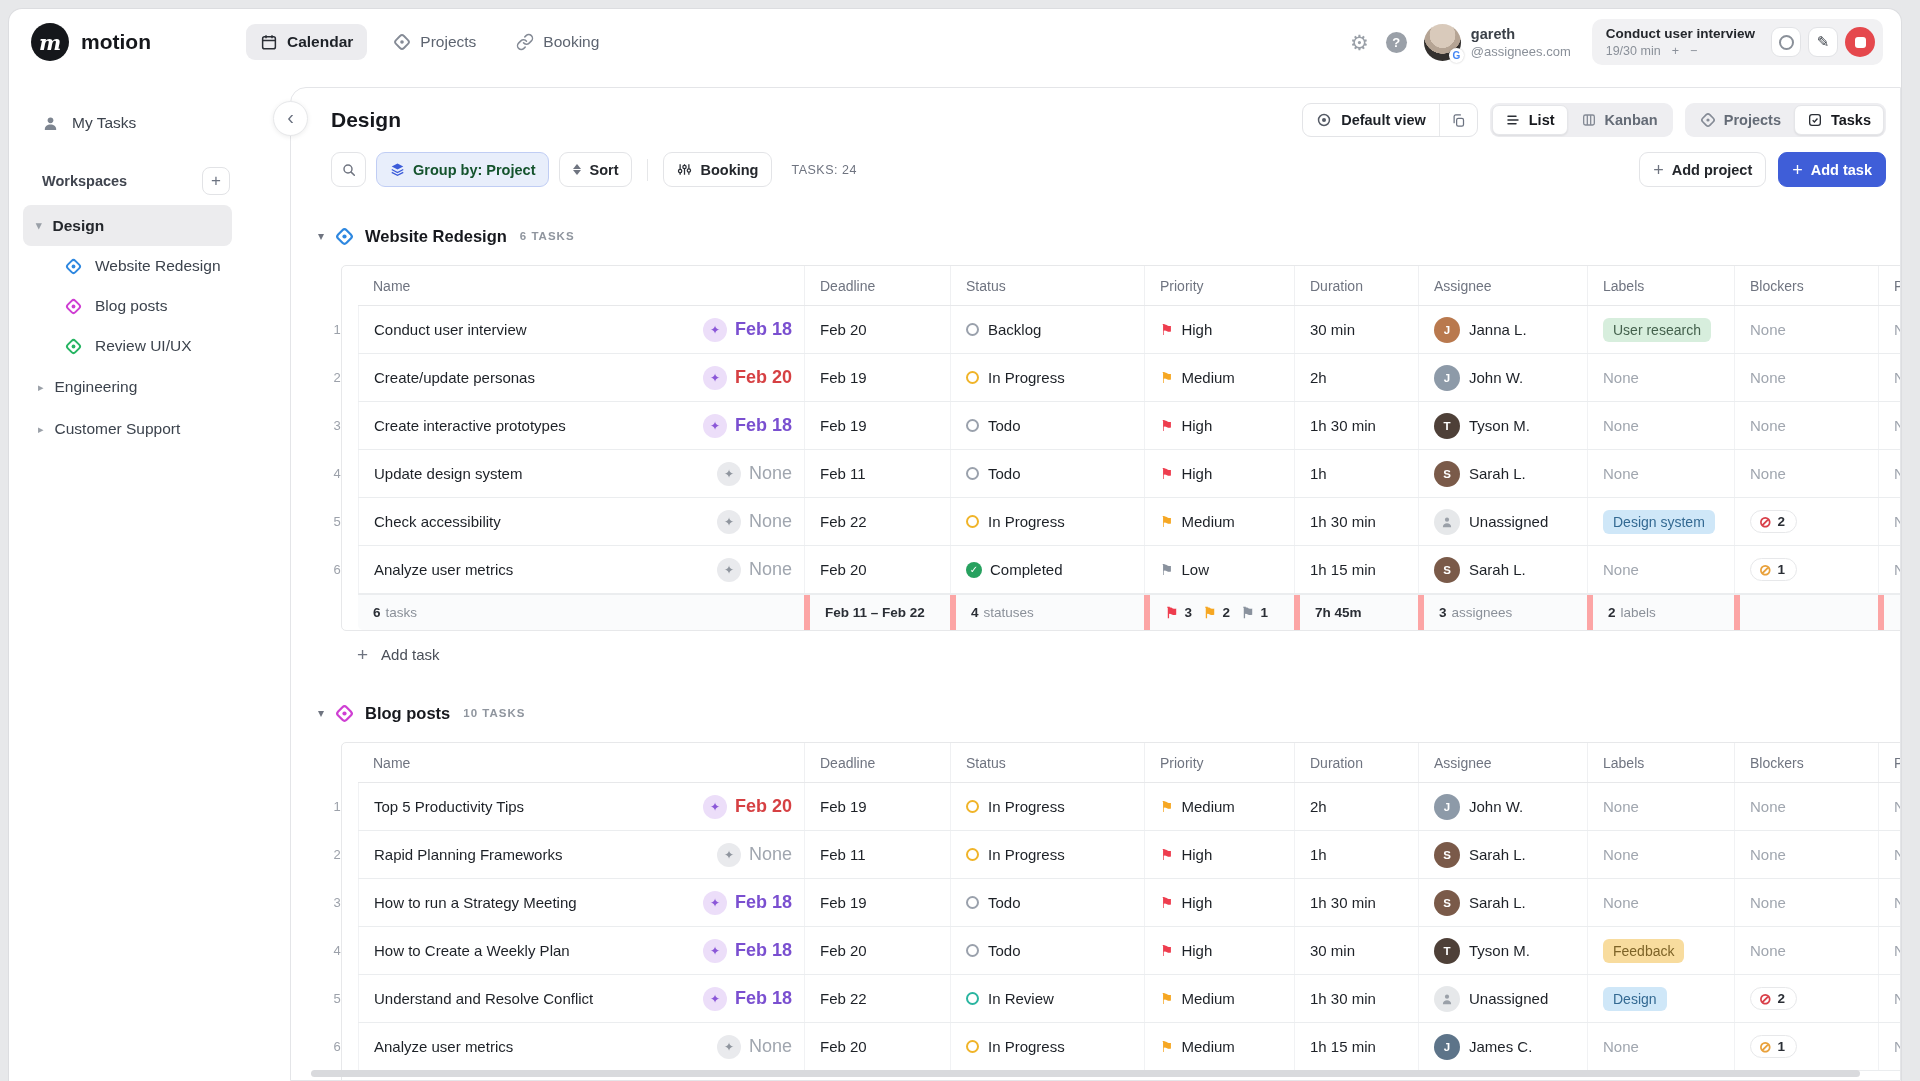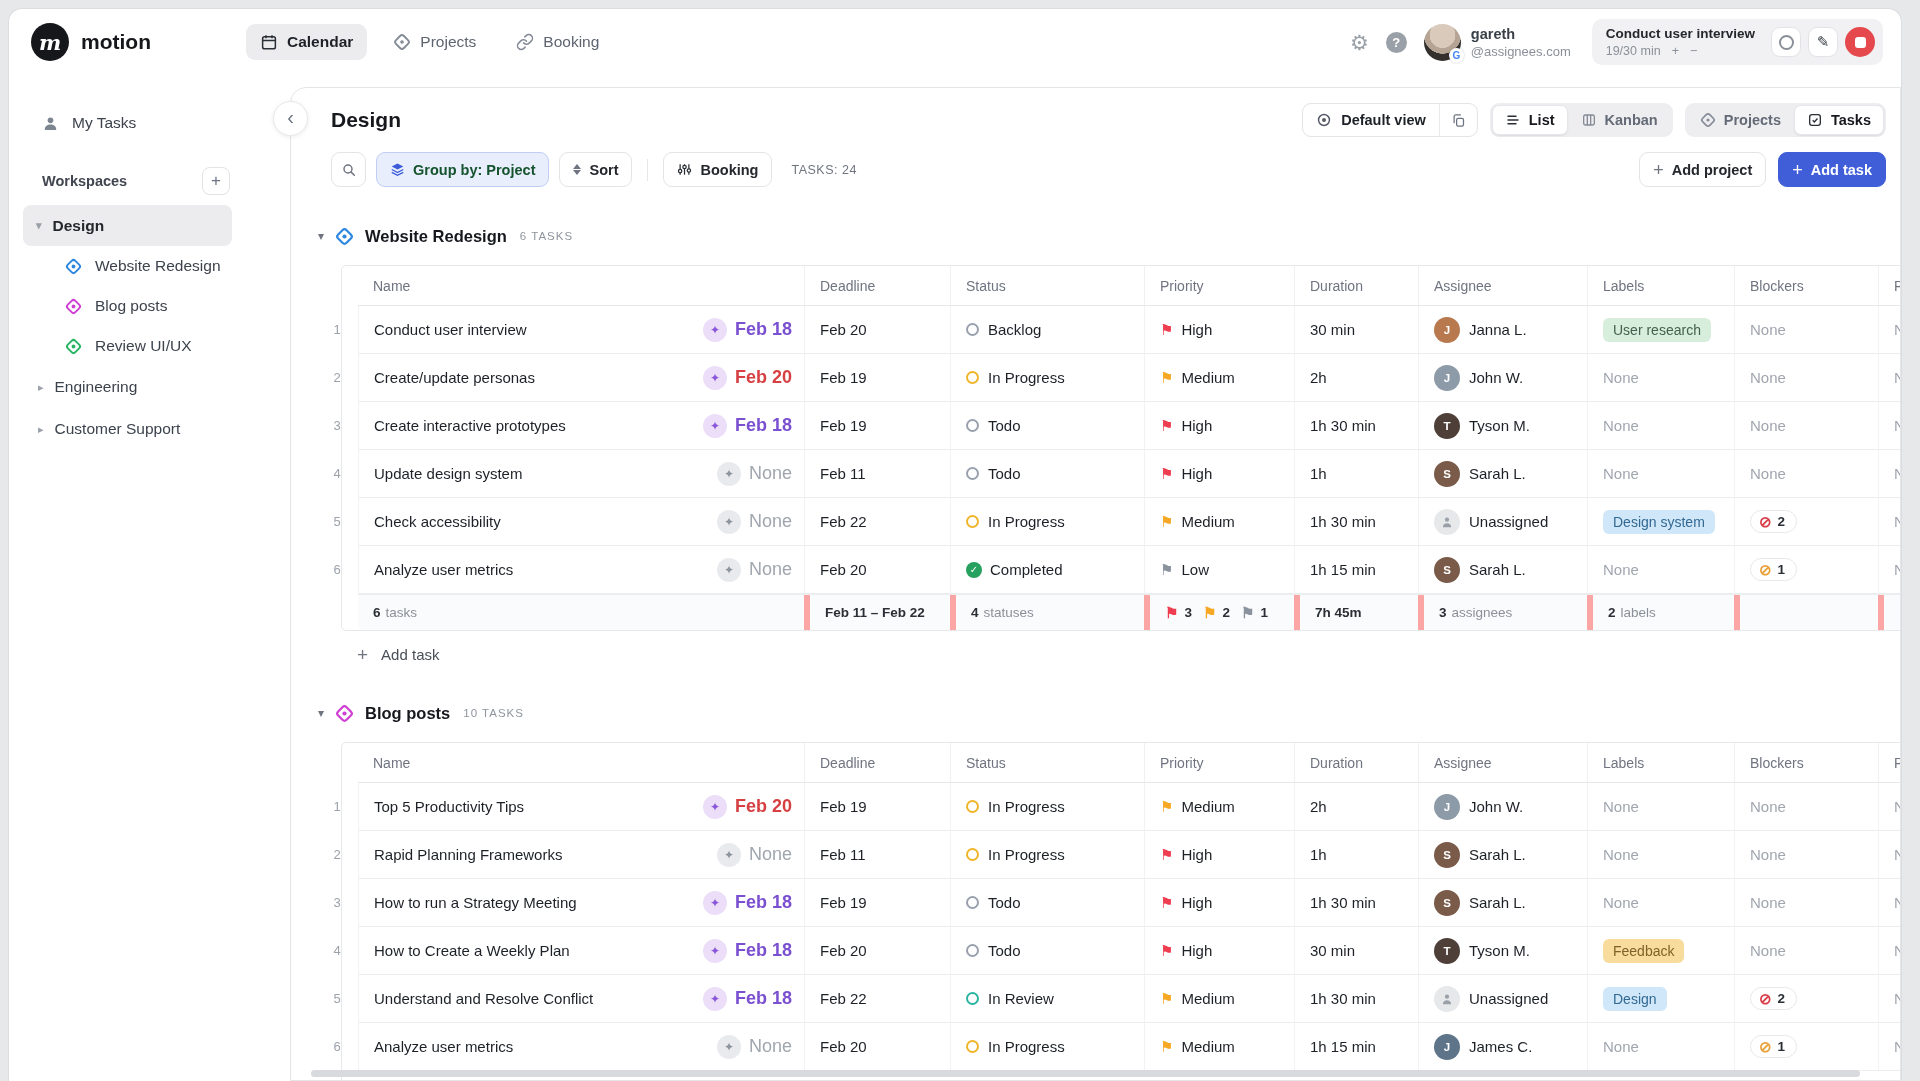"6 TASKS" .group-count { font-weight: 400 -> 700 }
